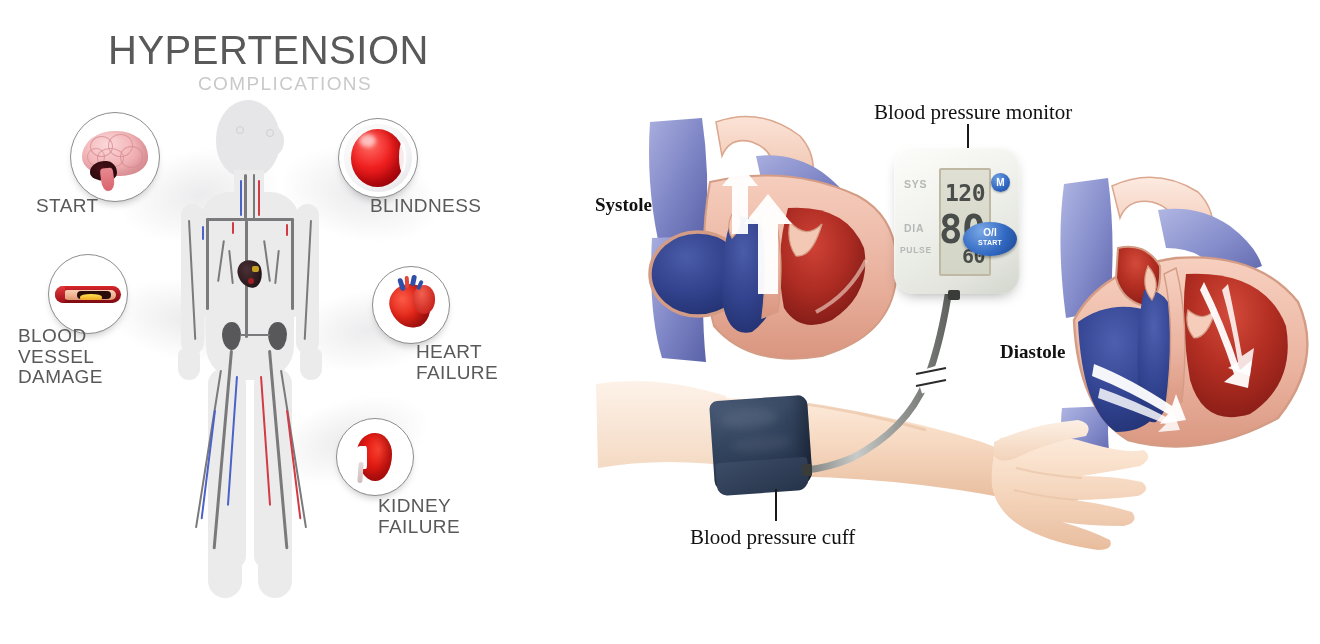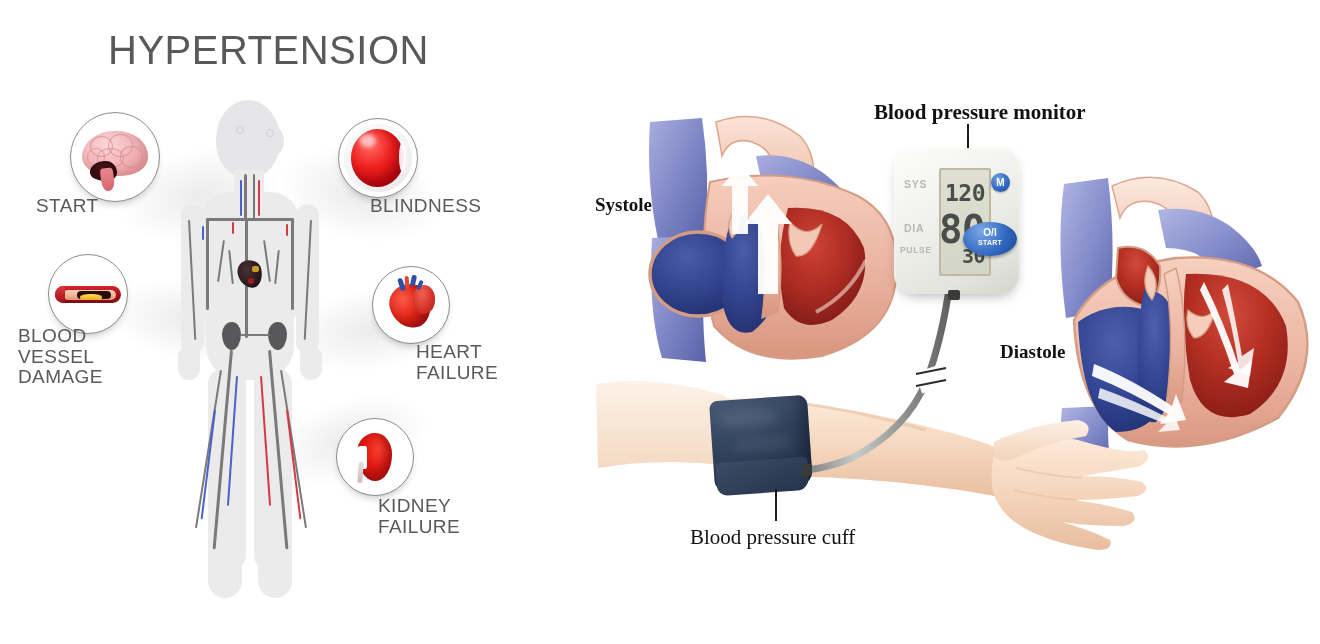"COMPLICATIONS" div { html: none -> <div>COMPLICATIONS</div> }
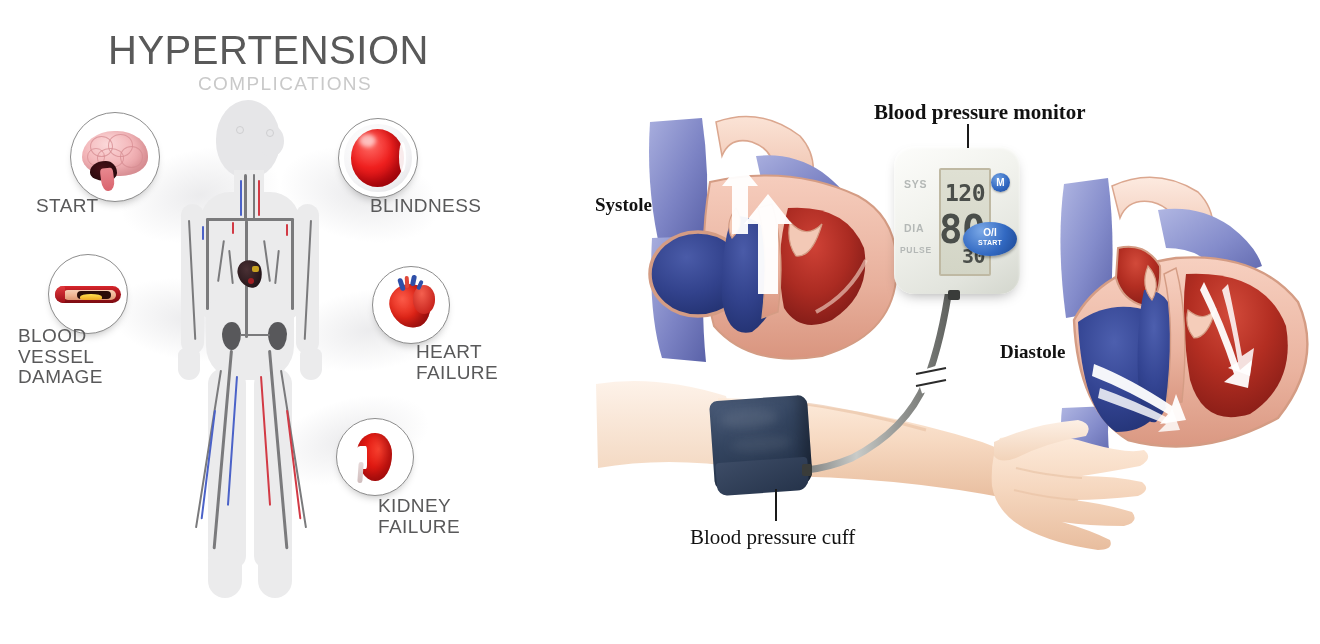"Blood pressure monitor" #label-monitor { font-weight: 700 -> 400 }
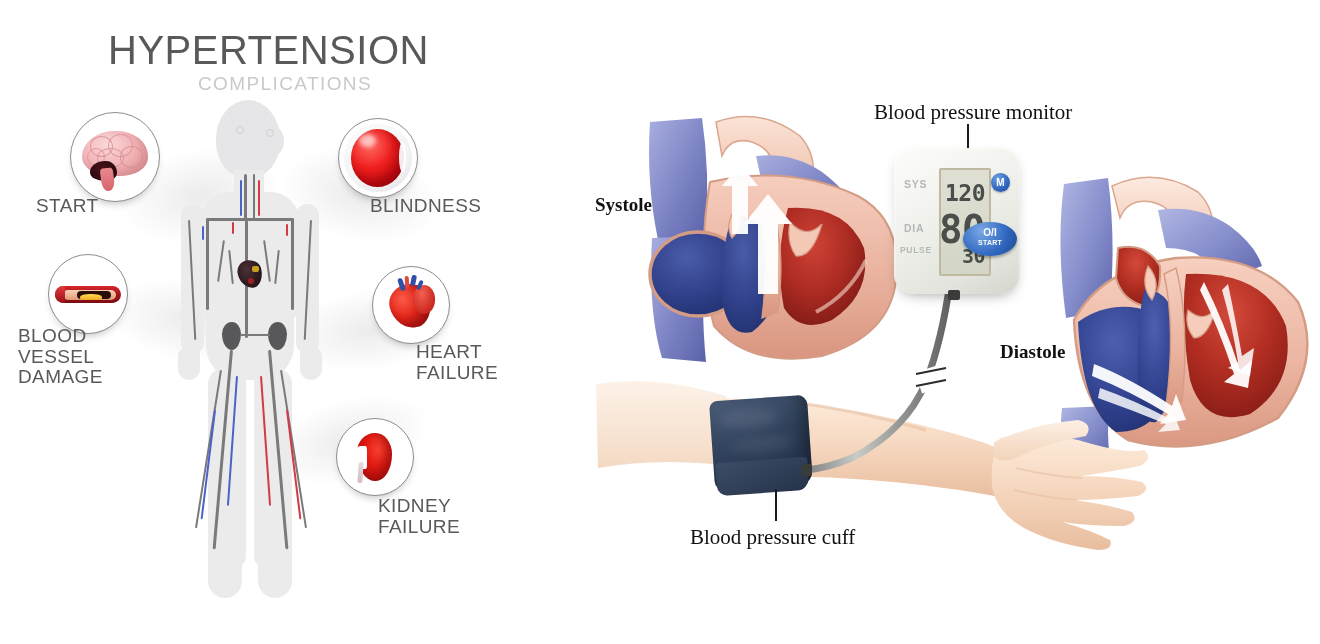"30" div.bp-digit { text: 30 -> 60 }
